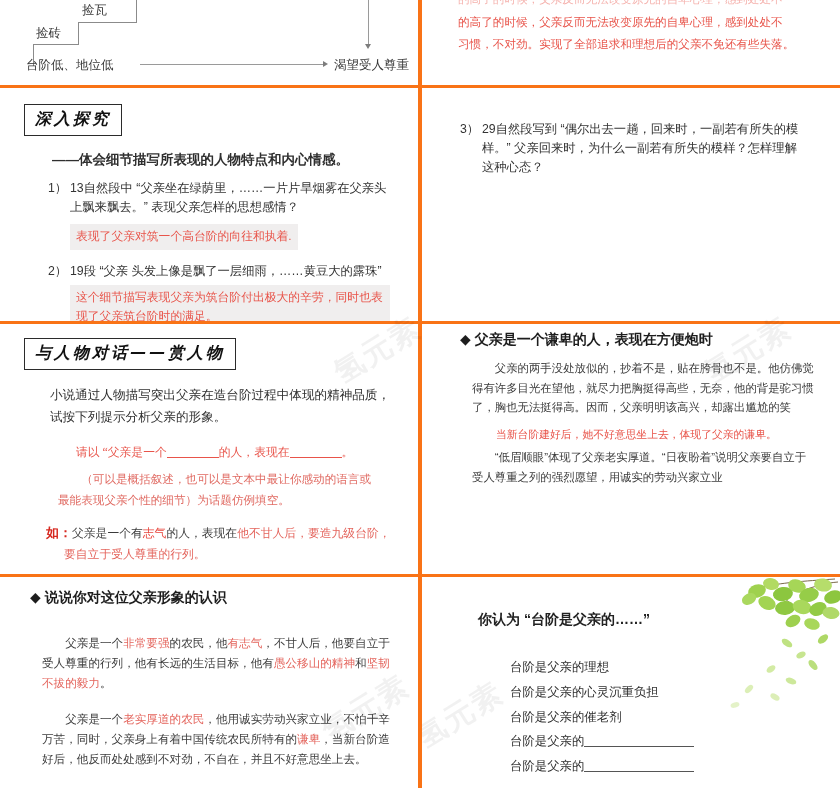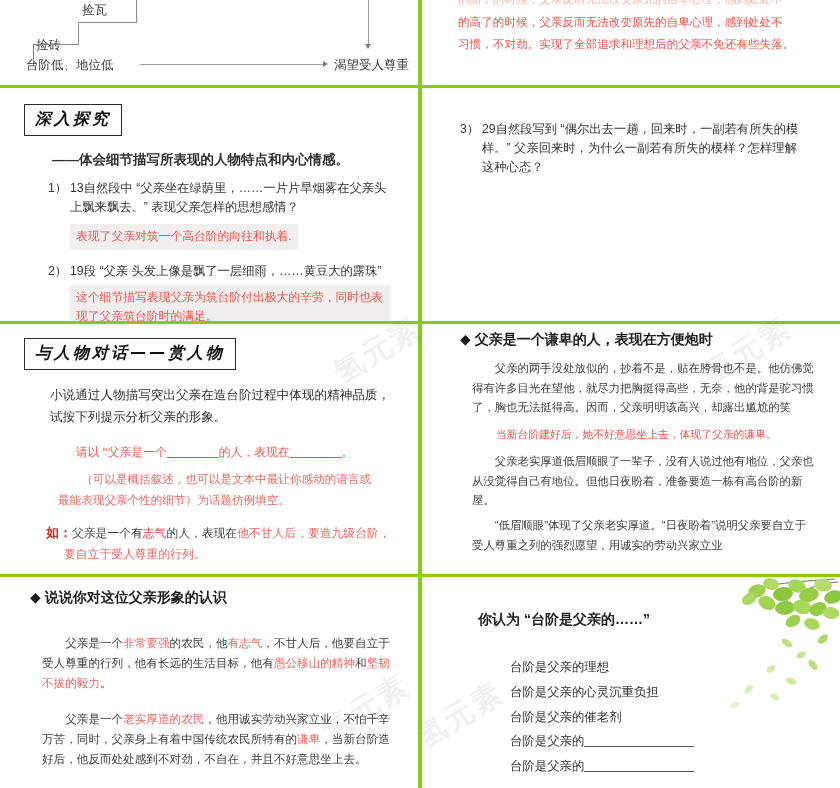"捡瓦" #page { background: #84cc16 -> #f97316 }
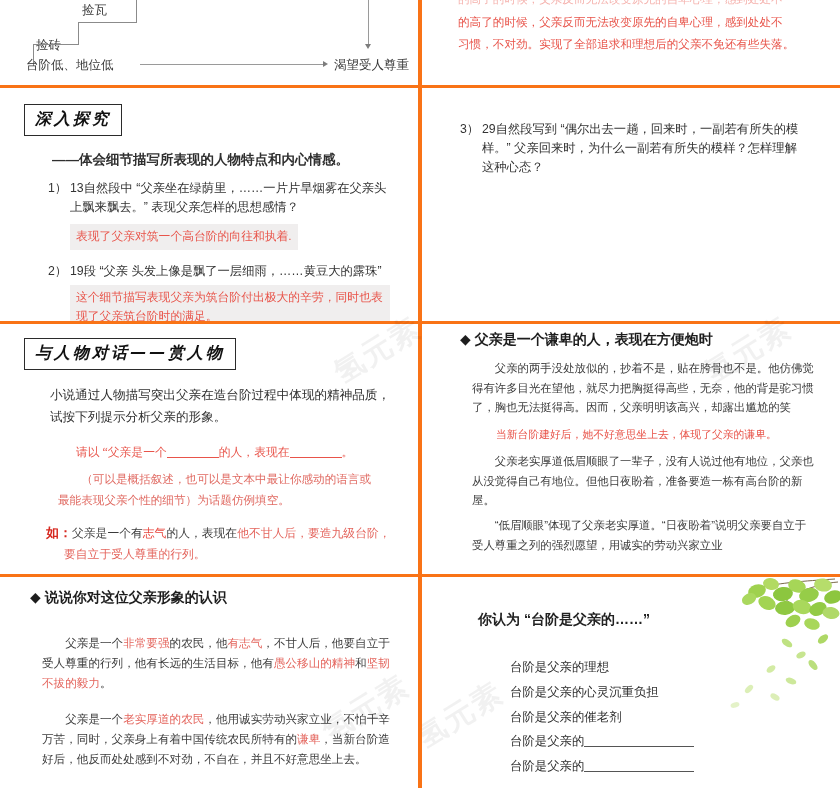"捡砖" div.lbl { top: 37px -> 25px }
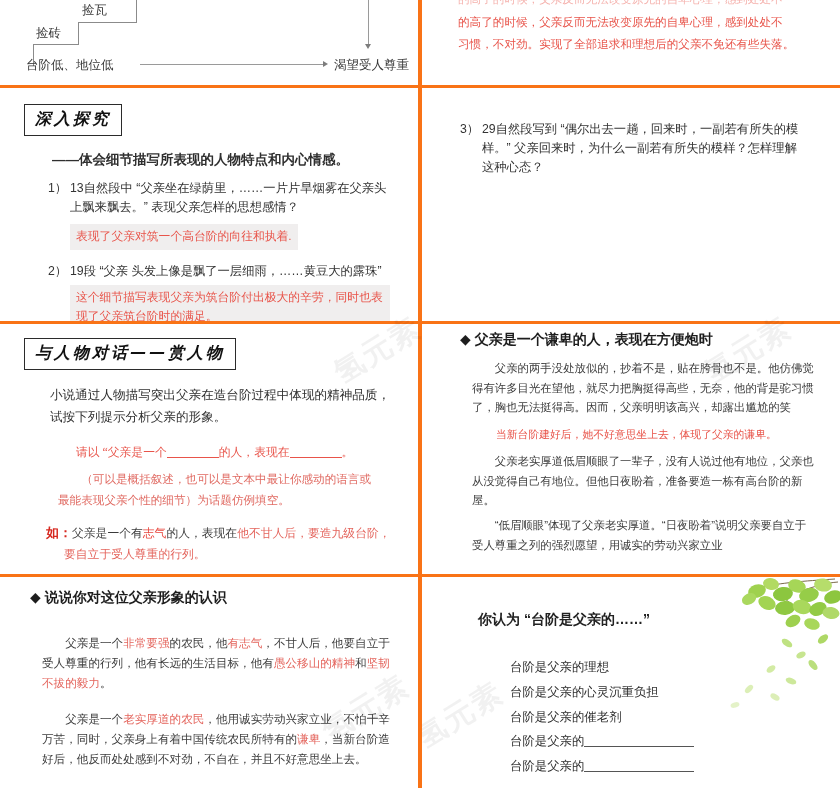"父亲老实厚道低眉顺眼了一辈子，没有人说过他有地位，父亲也从没觉得自己有地位。但他" div.para { html: <div>父亲老实厚道低眉顺眼了一辈子，没有人说过他有地位，父亲也从没觉得自己有地位。但他日夜盼着，准备要造一栋有高台阶的新屋。</div> -> none }
